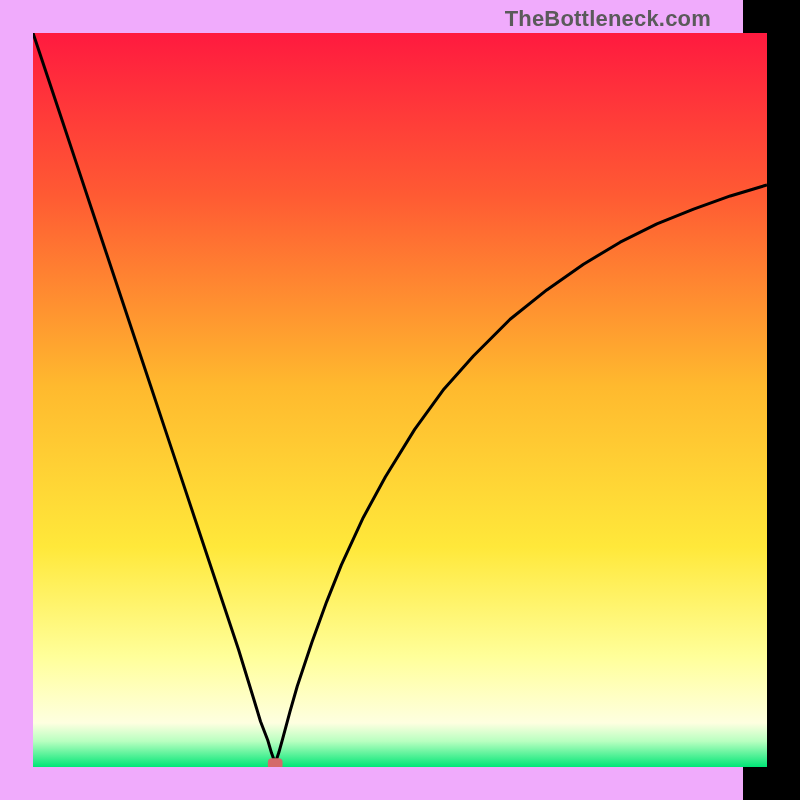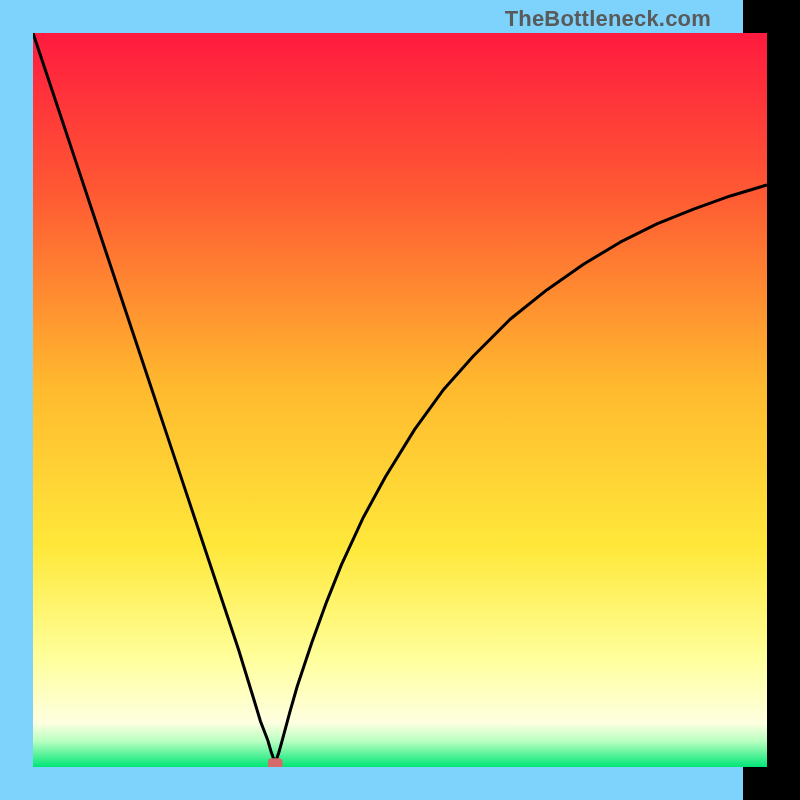"TheBottleneck.com" .frame { background: #7dd3fc -> #f0abfc }
